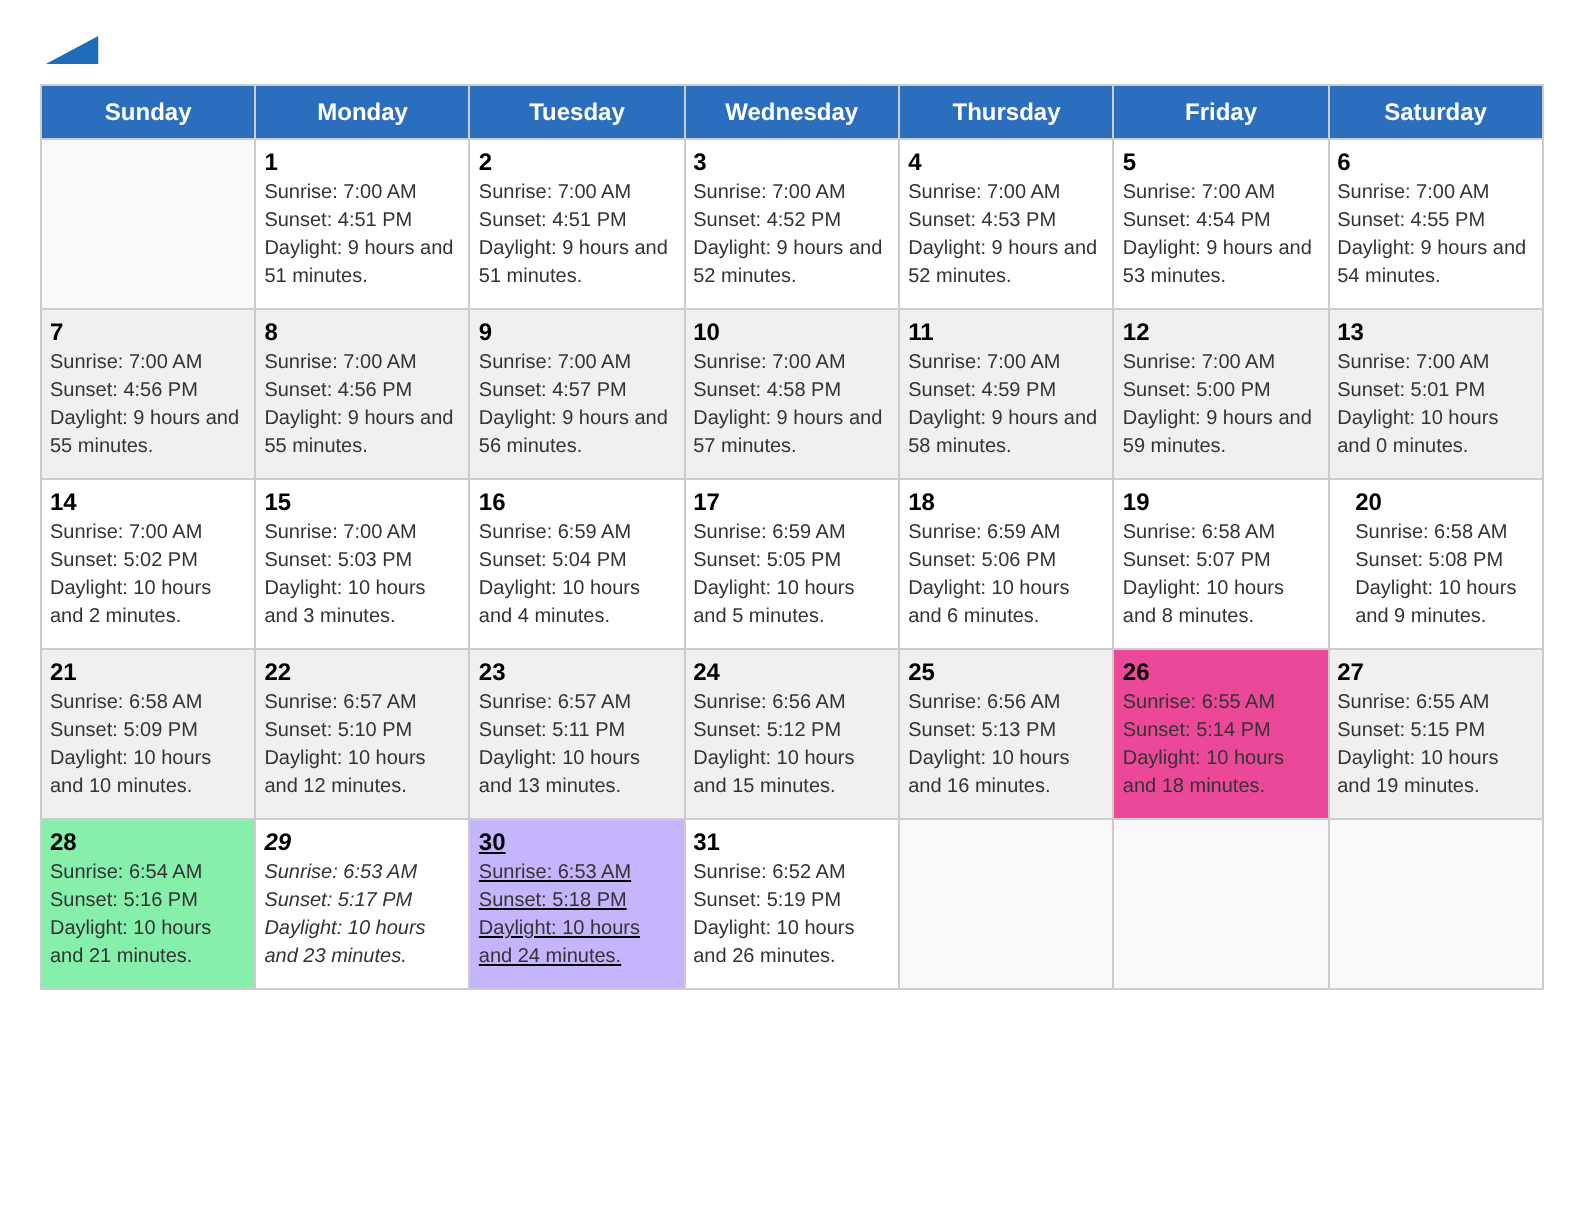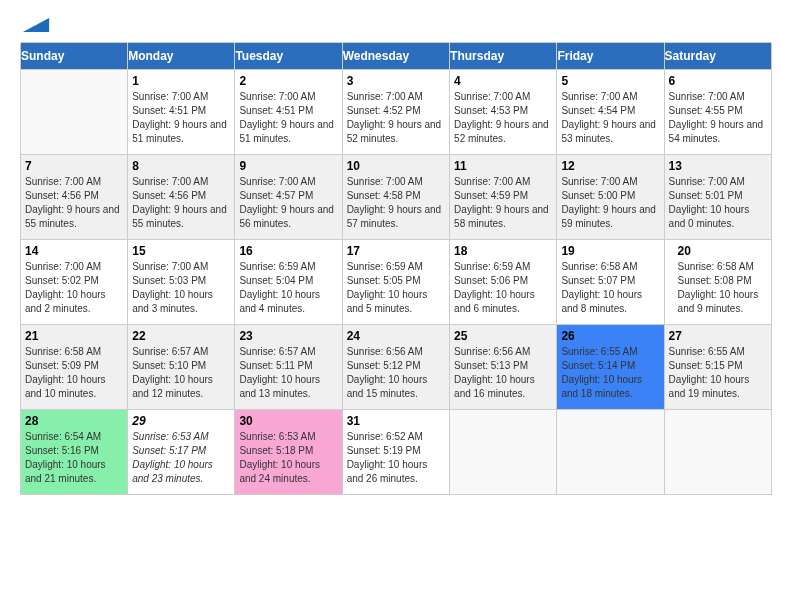"Sunday" .calendar thead th { text-align: left -> center }
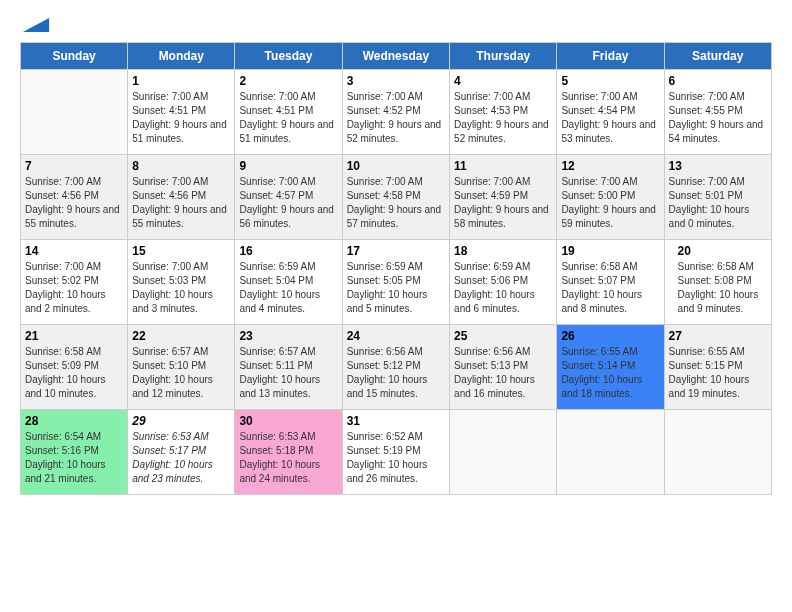"26" td { background: #3b82f6 -> #ec4899 }
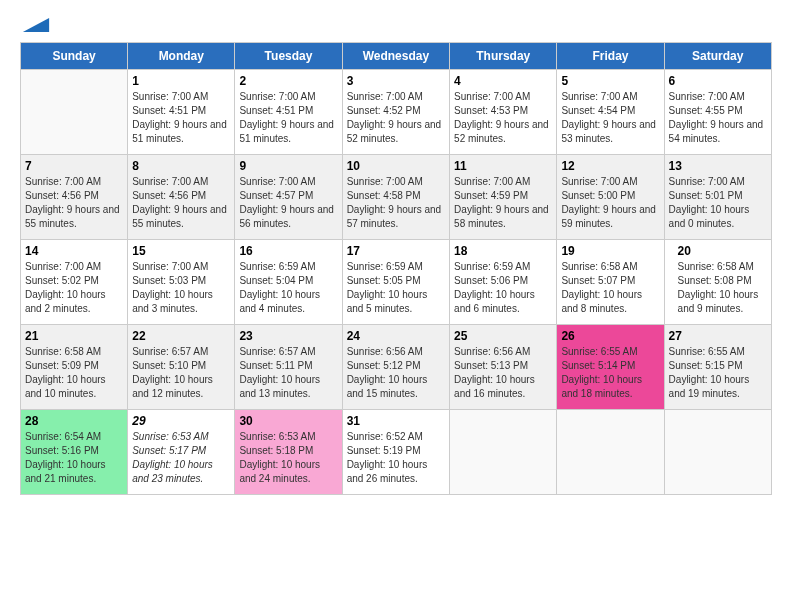"30" td { background: #f9a8d4 -> #c4b5fd; text-decoration: none -> underline }
